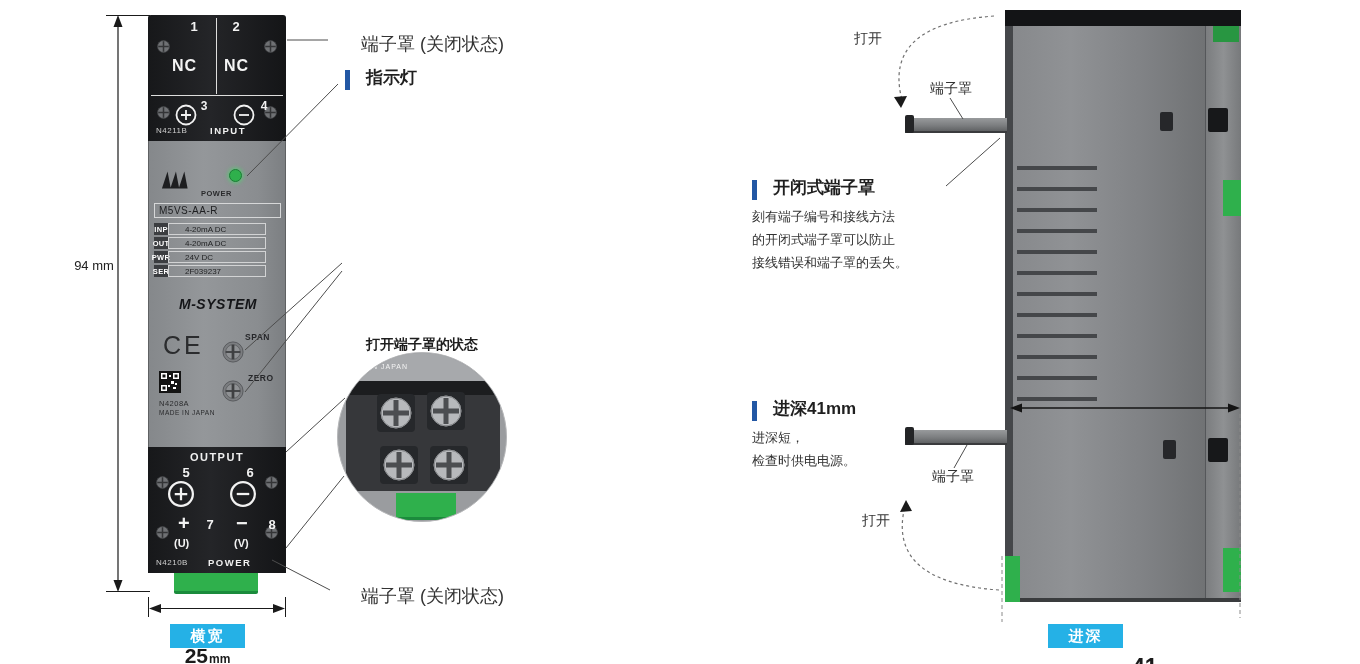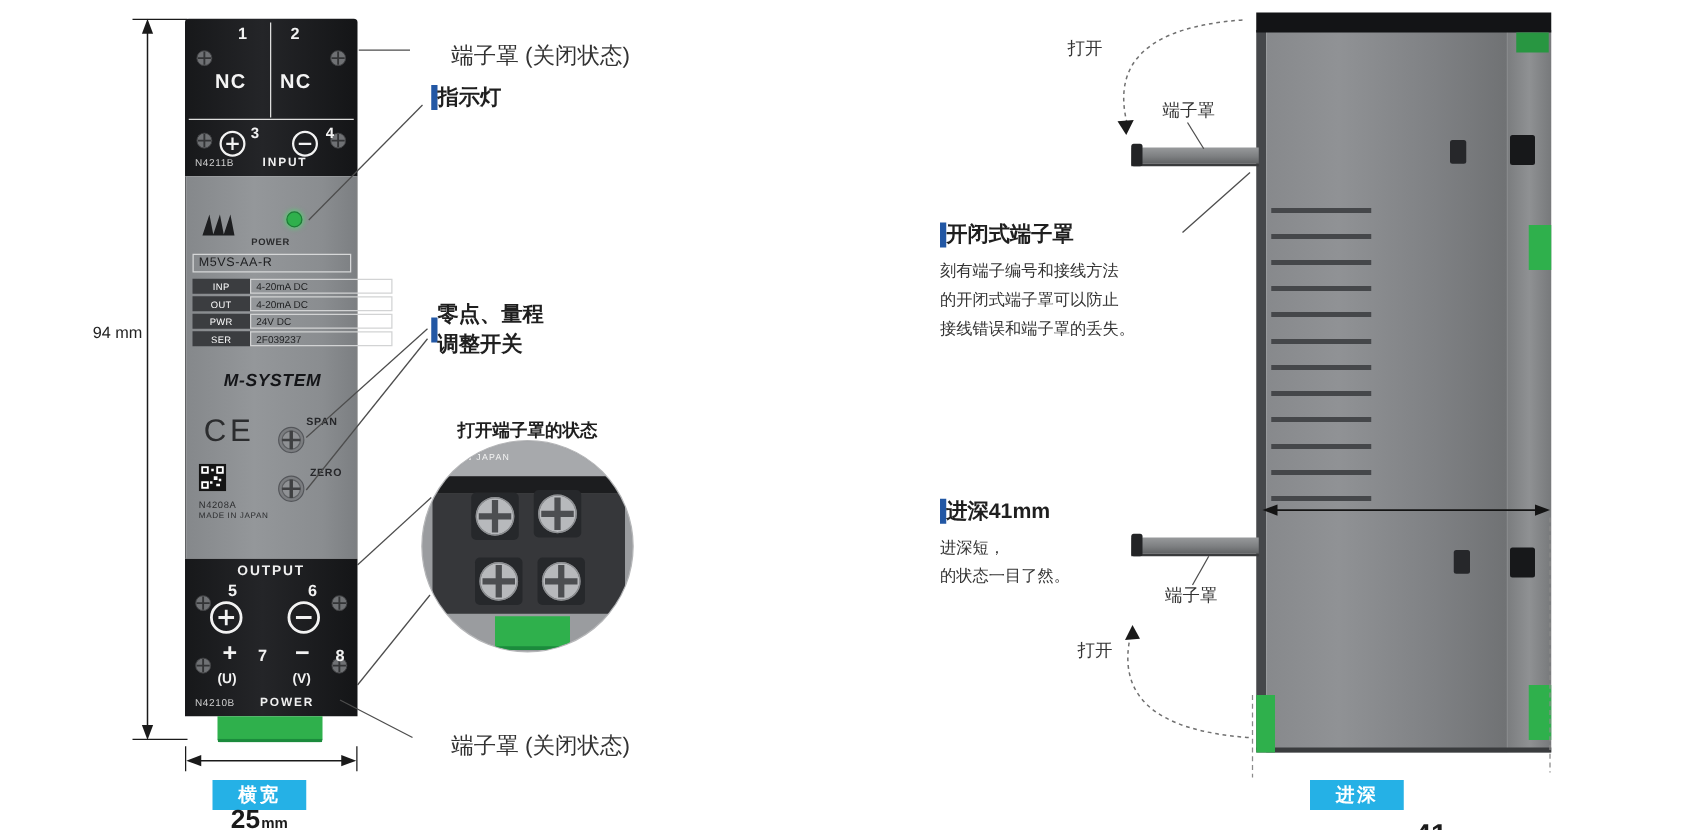"指示灯" .callout-title { align-items: center -> flex-end; gap: 0 -> 16px }
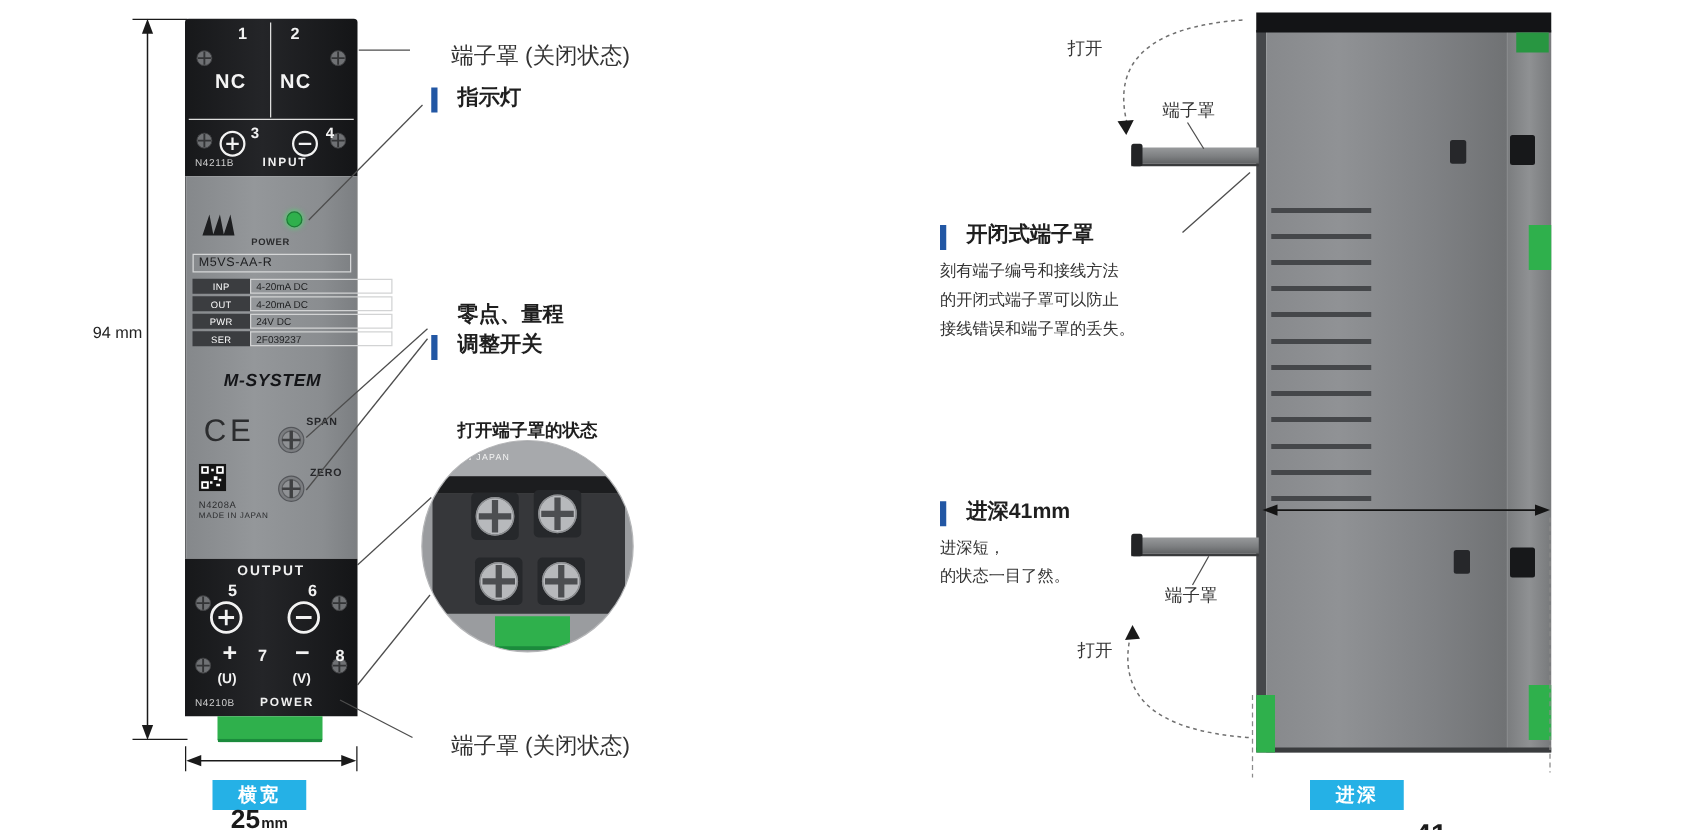"INP" .spec-k { font-weight: normal -> bold; width: 46px -> 14px }
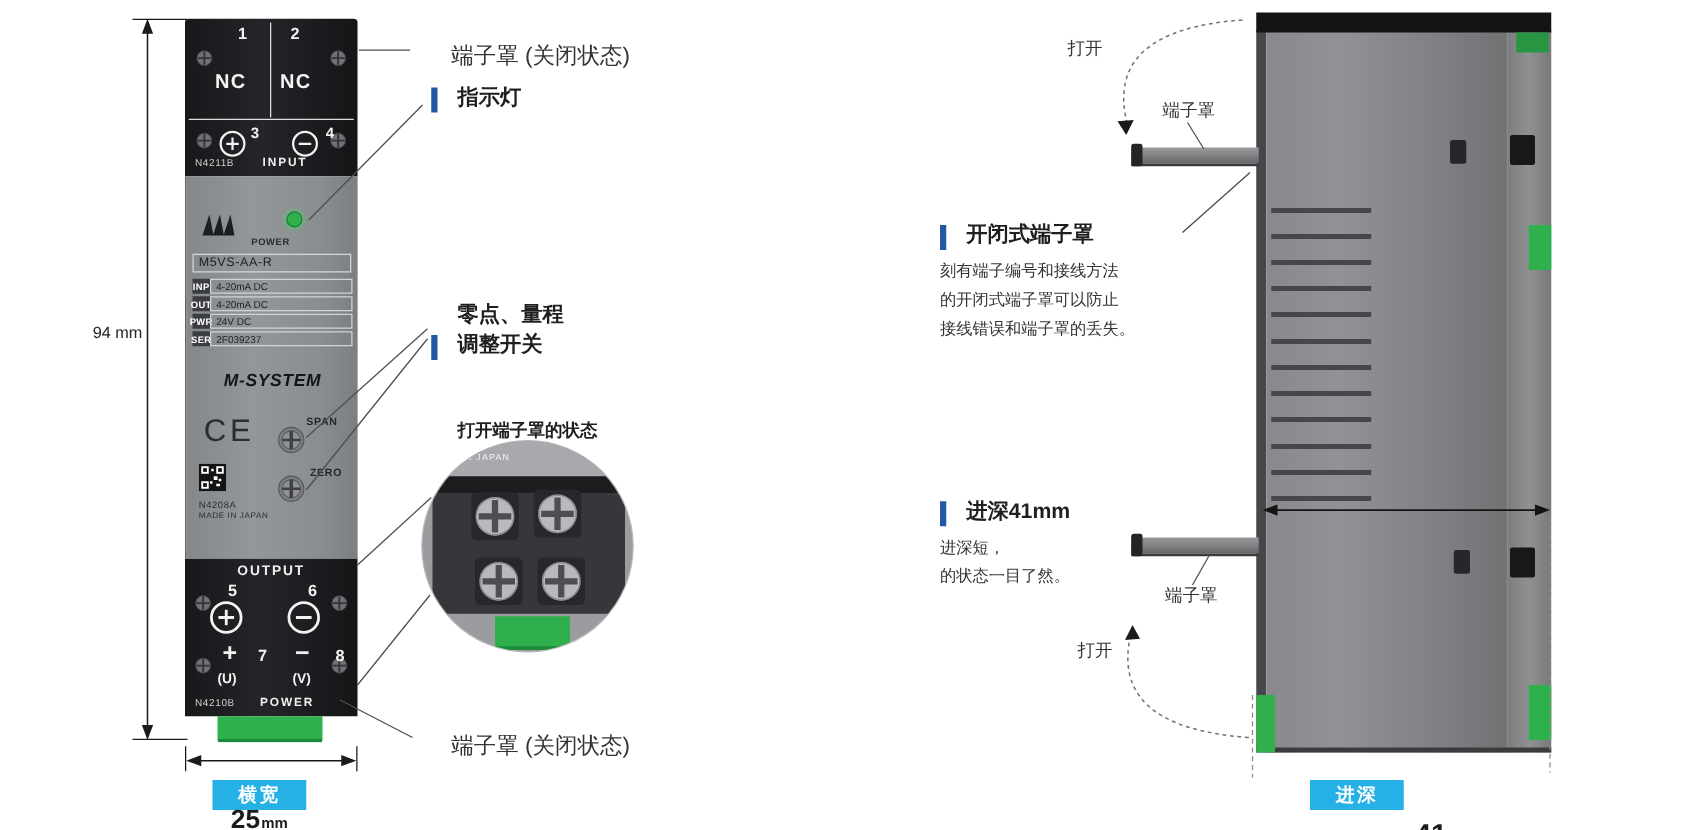"4-20mA DC" .spec-v { padding-left: 4px -> 16px; width: 114px -> 98px }
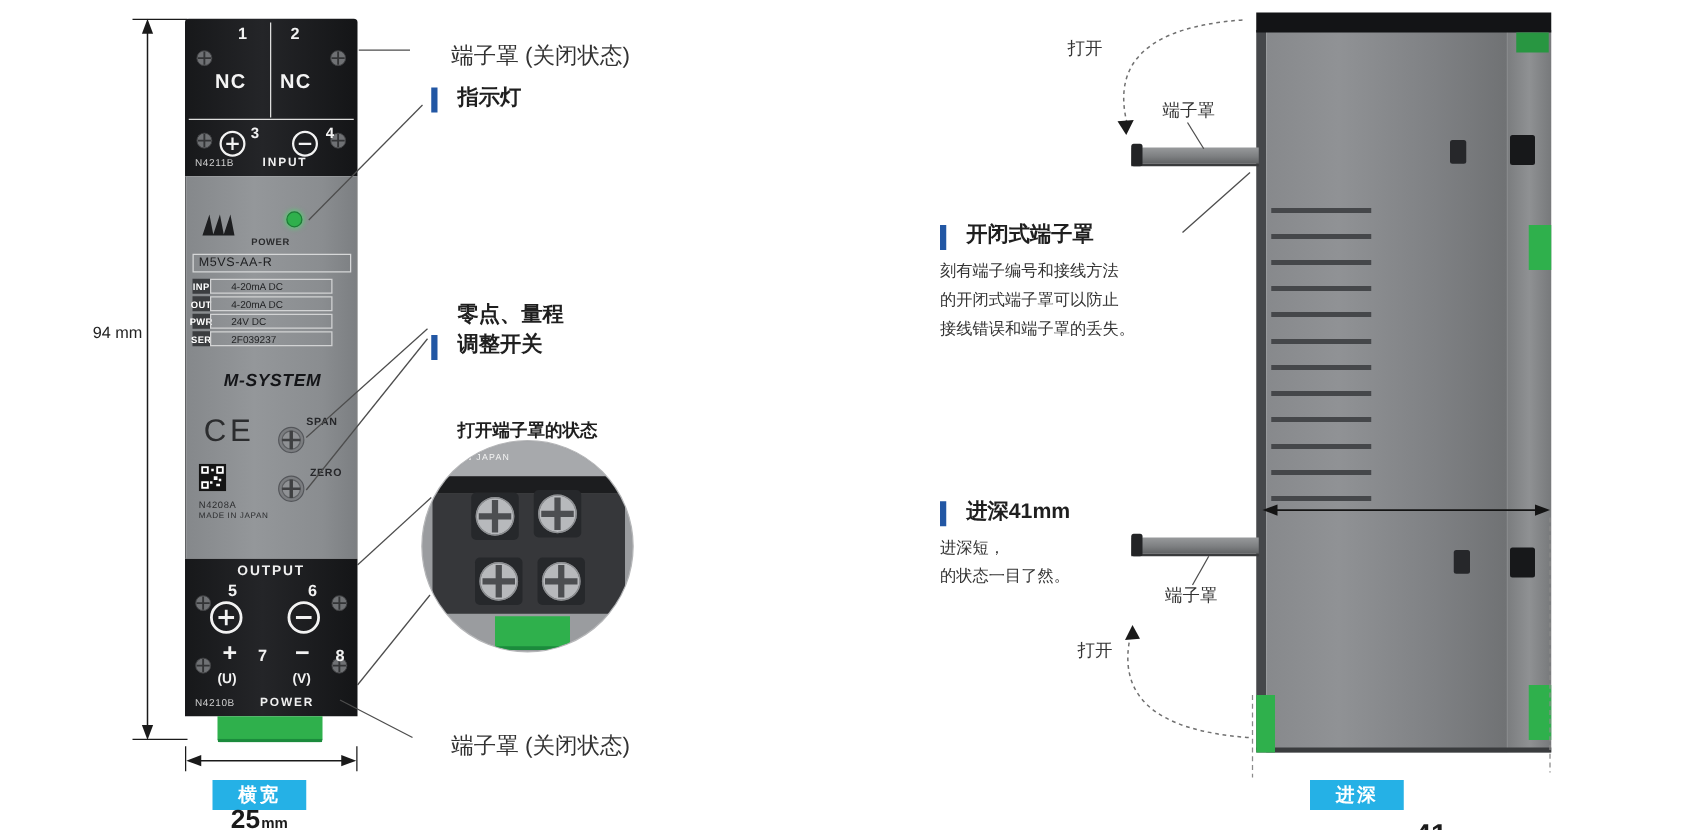"零点、量程" div.a { html: <div> <span></span> <span>零点、量程 调整开关</span> </div> -> none }
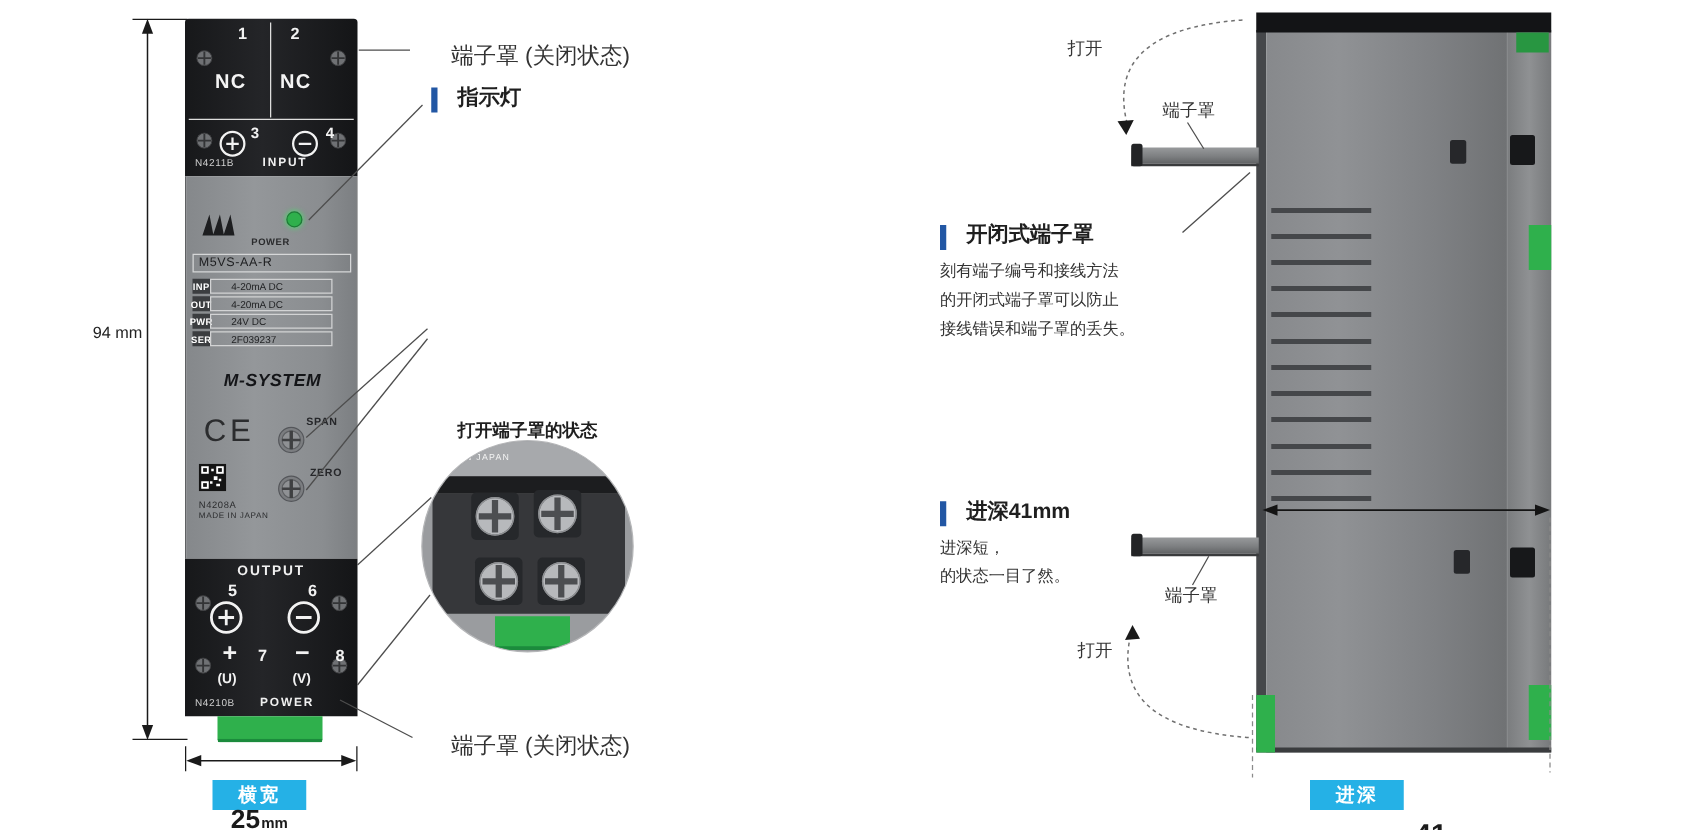"进深短，" div.a { text: 的状态一目了然 -> 检查时供电电源 }
